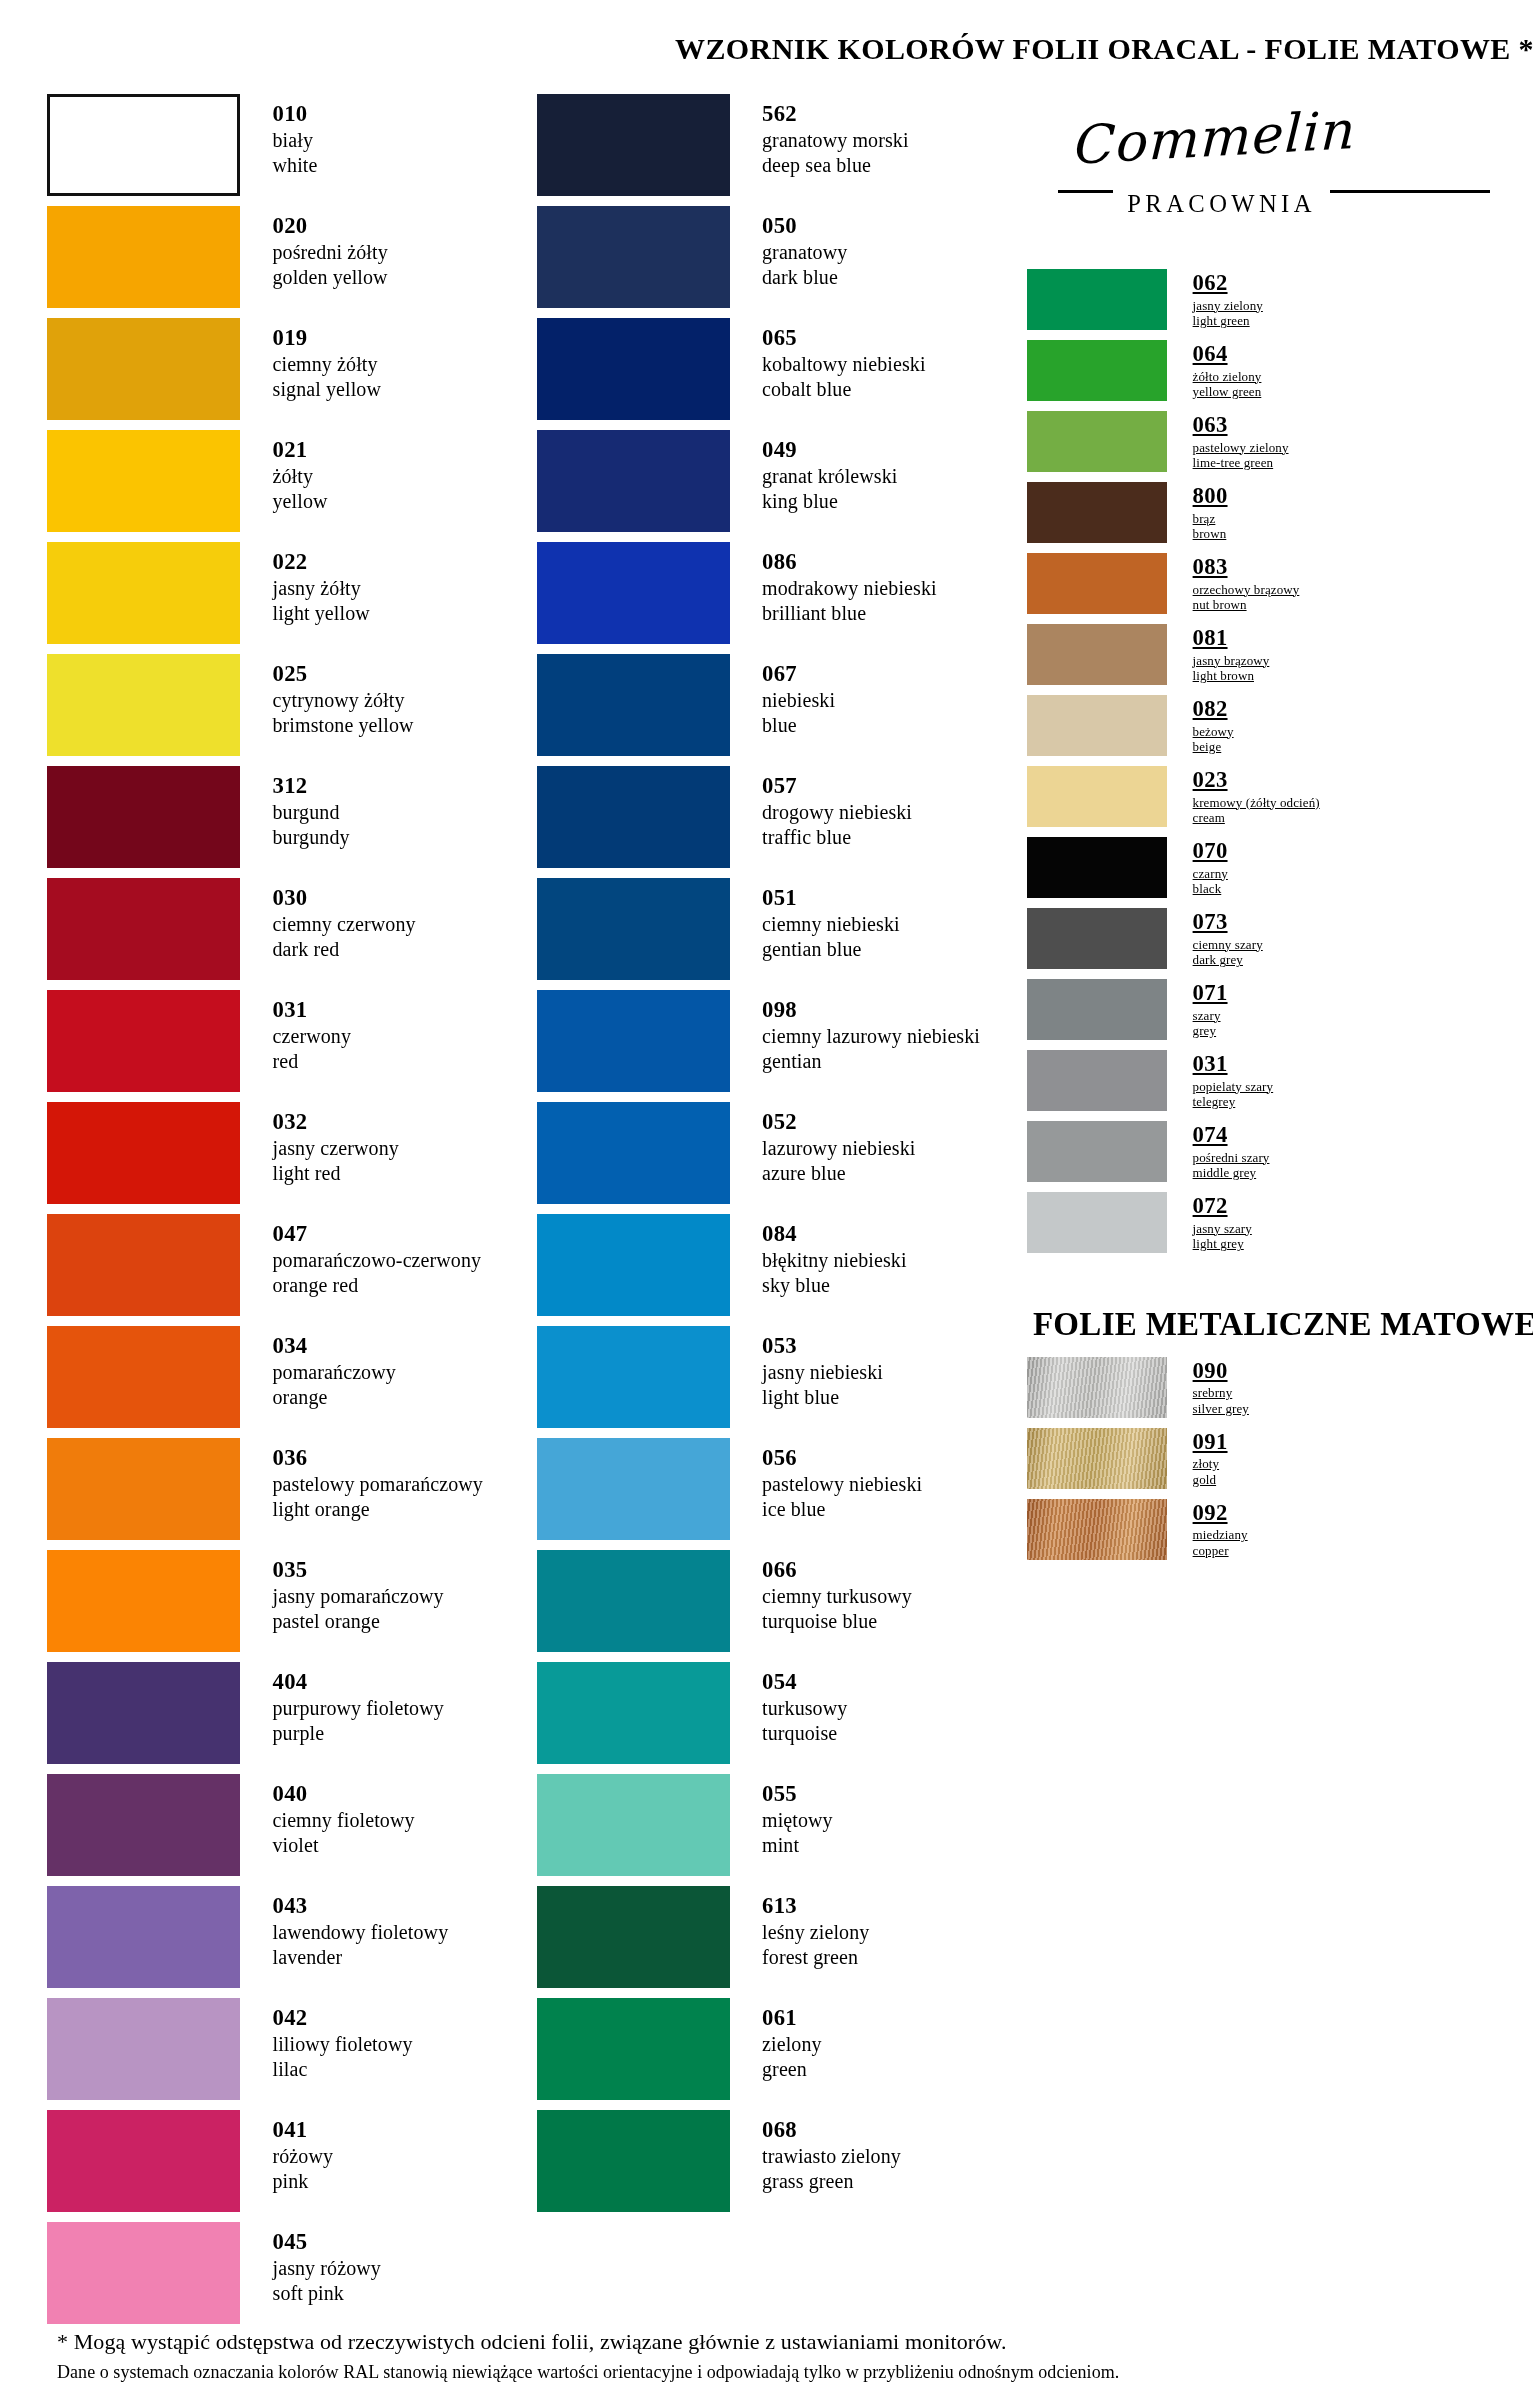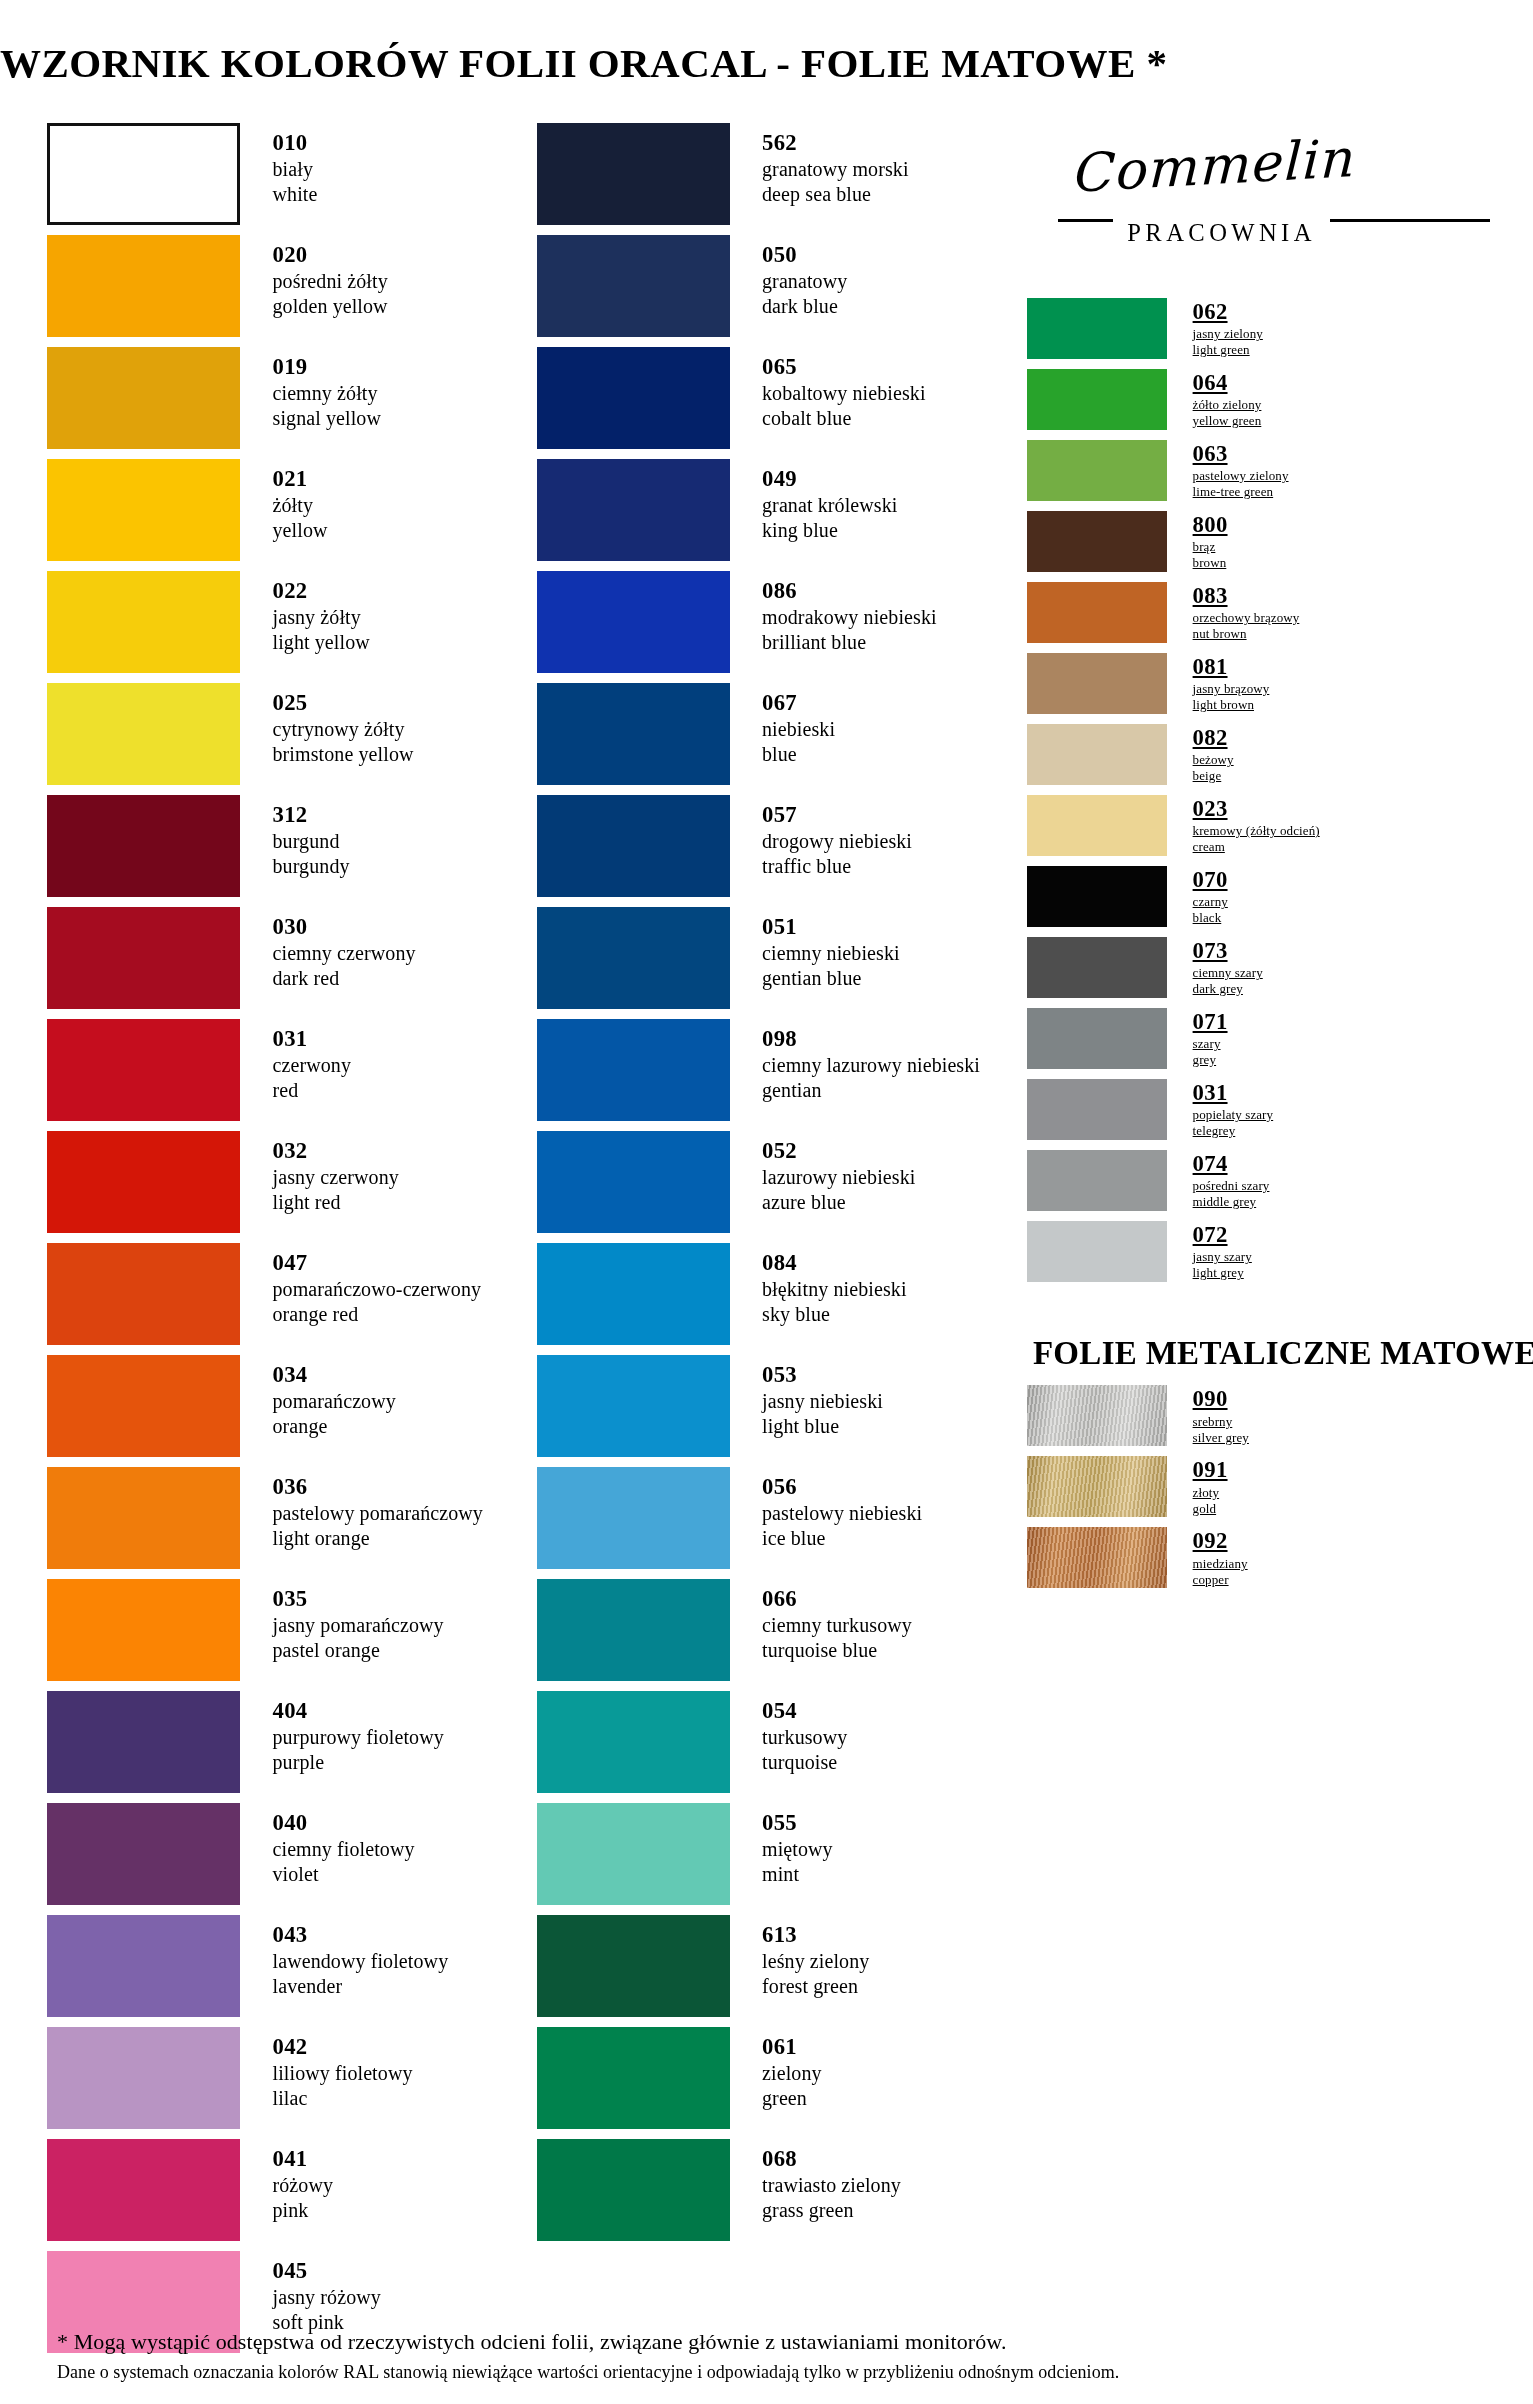"WZORNIK KOLORÓW FOLII ORACAL -" .page-title { font-size: 41px -> 30px; text-align: left -> right }
